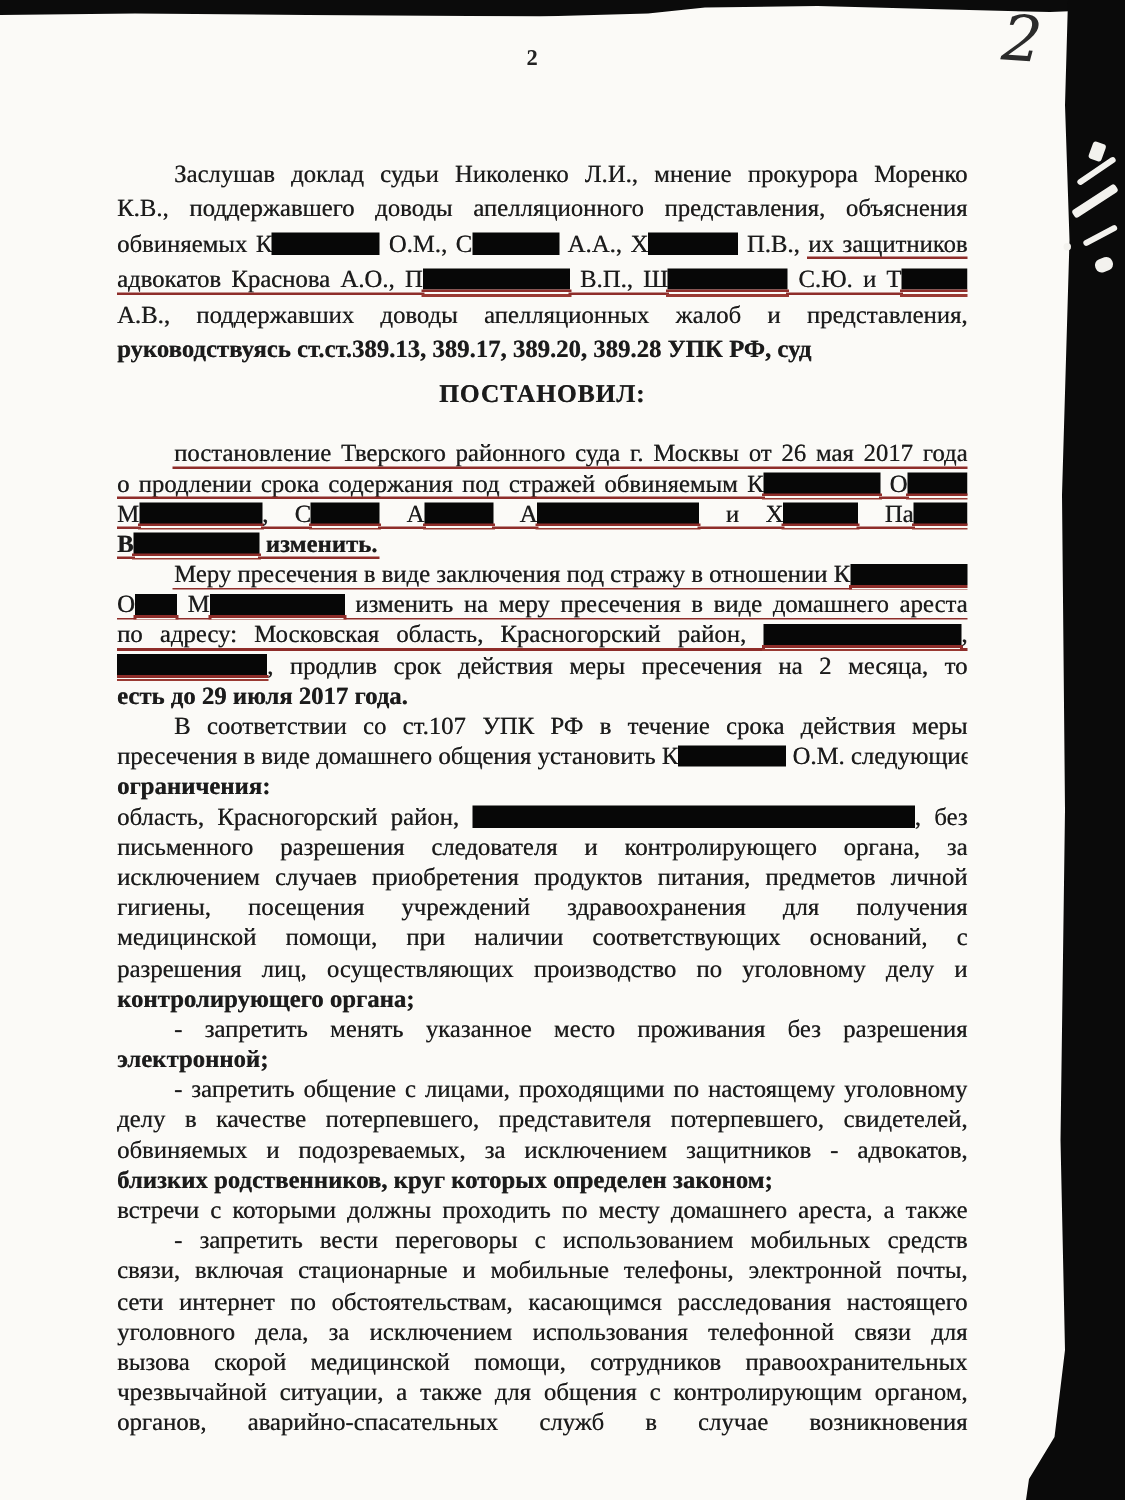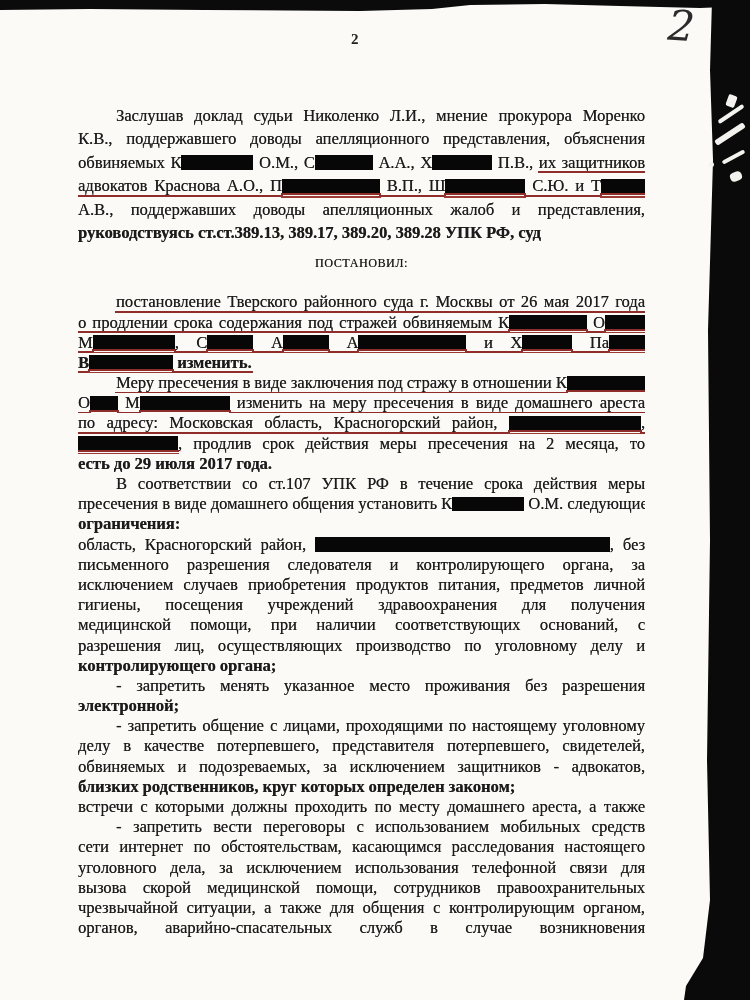"ПОСТАНОВИЛ:" .line.bold { font-size: 12px -> 17px; font-weight: normal -> bold }
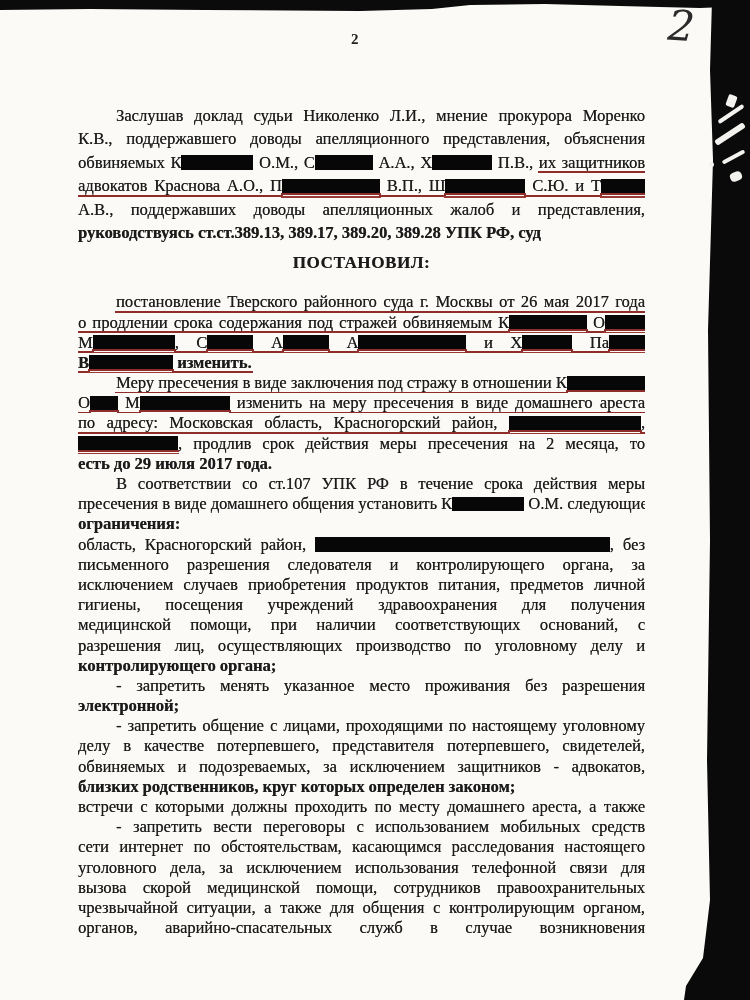"связи, включая стационарные и мобильные" div.line { html: none -> <div><span>связи, включая стационарные и мобильные телефоны, электронной почты,</span></div> }
